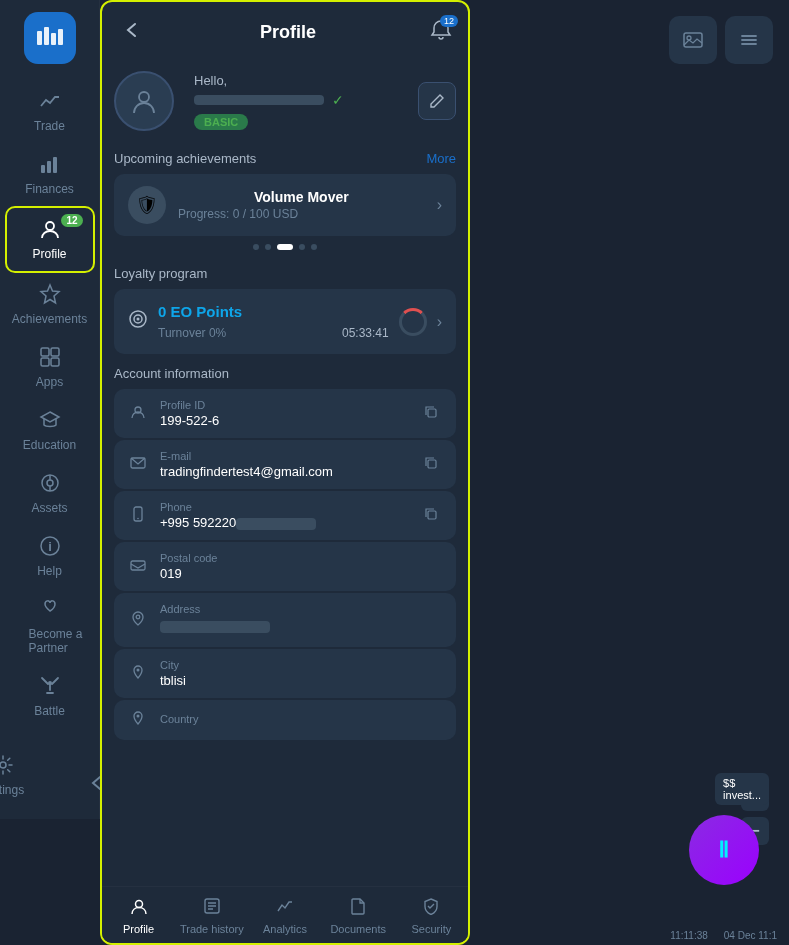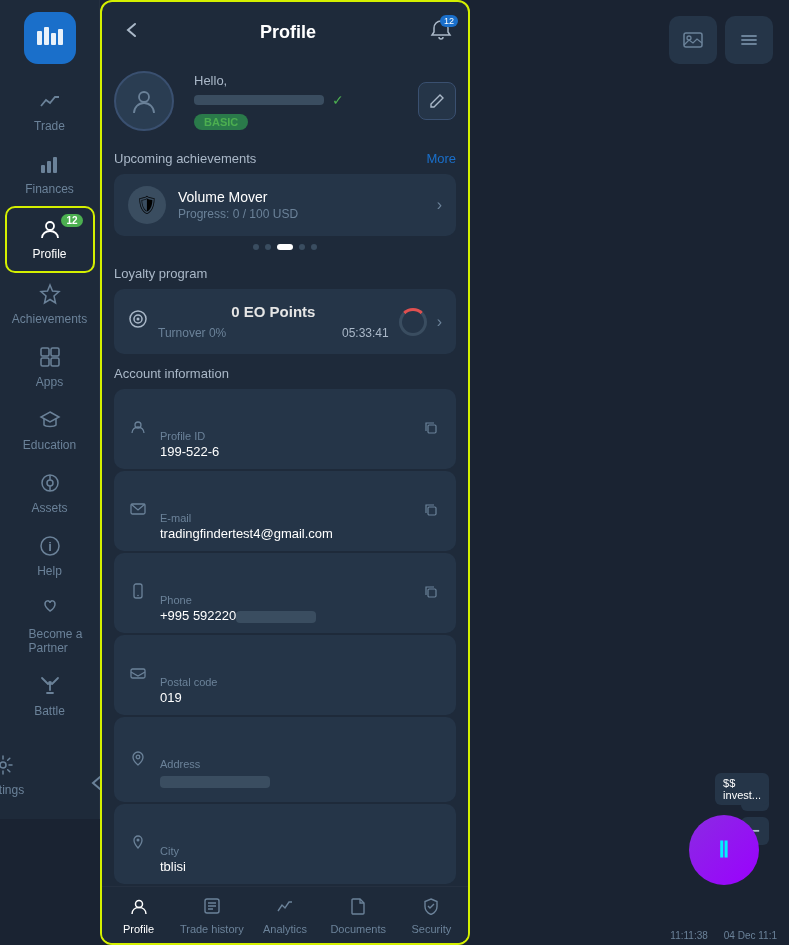"Volume Mover" .achievement-name { font-weight: 400 -> 700; text-align: none -> center }
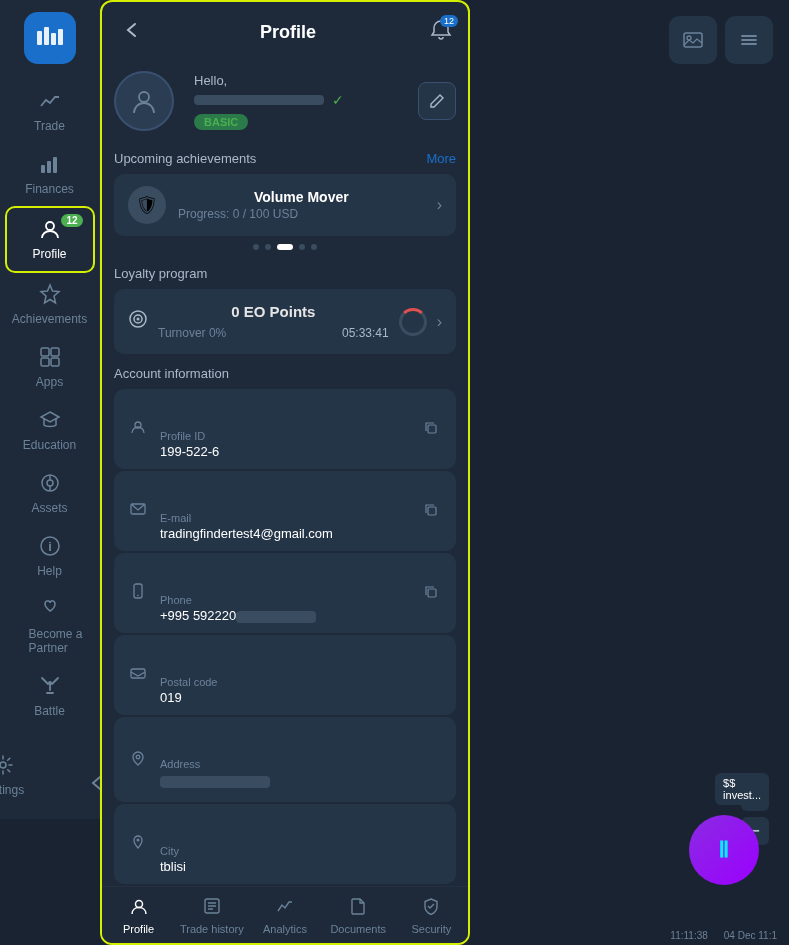"0 EO Points" .loyalty-points { color: #e5e5e5 -> #0ea5e9; text-align: center -> none }
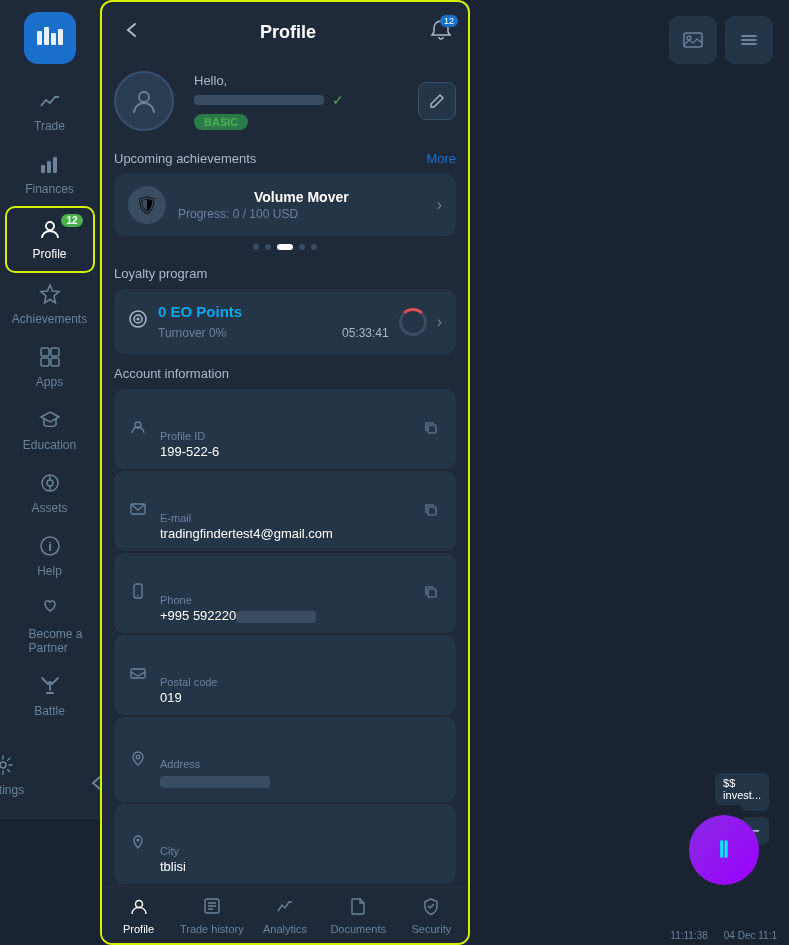"Profile ID" .info-card-content { margin-top: 31px -> none }
